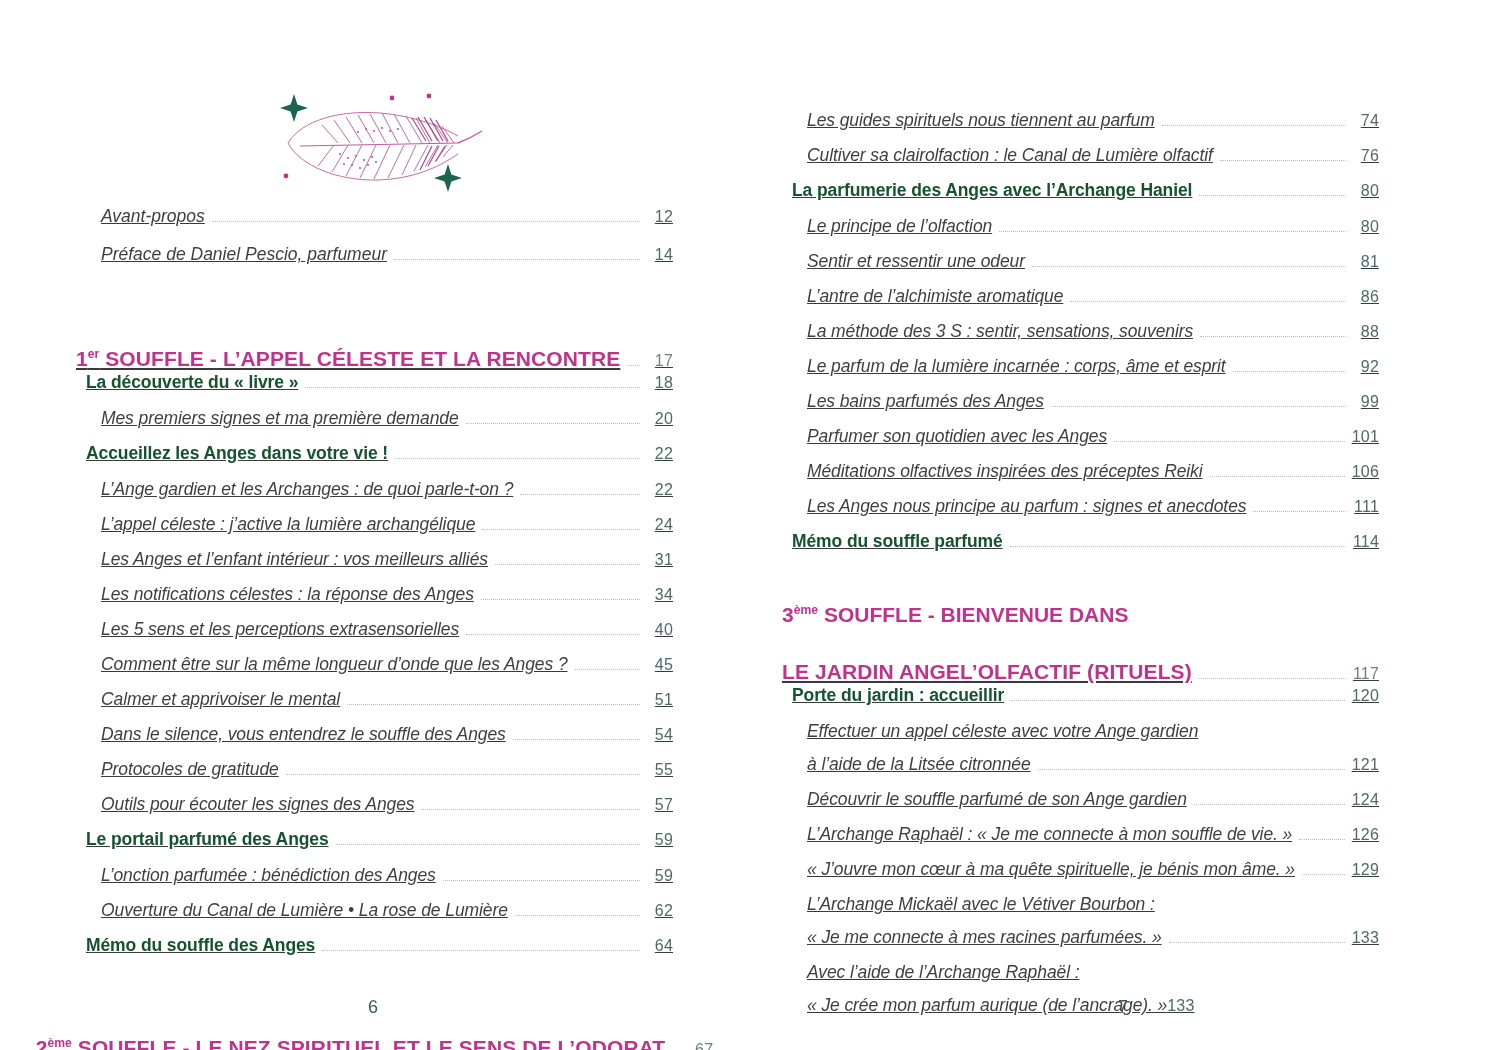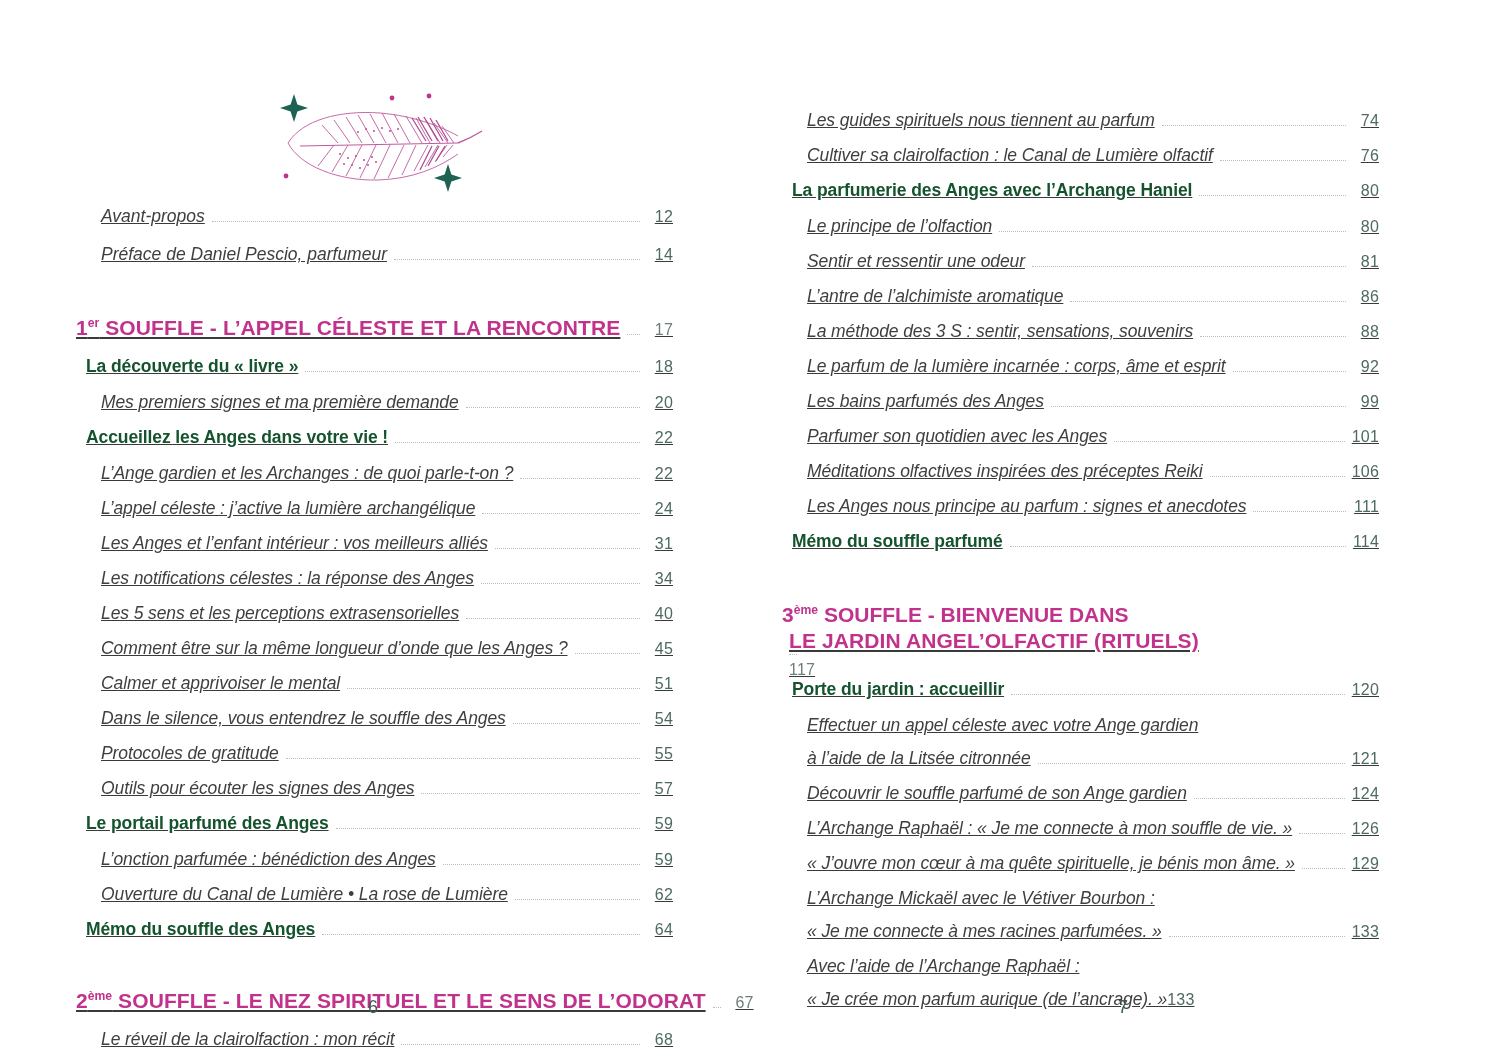"Avant-propos" .left-col .row { justify-content: none -> center }
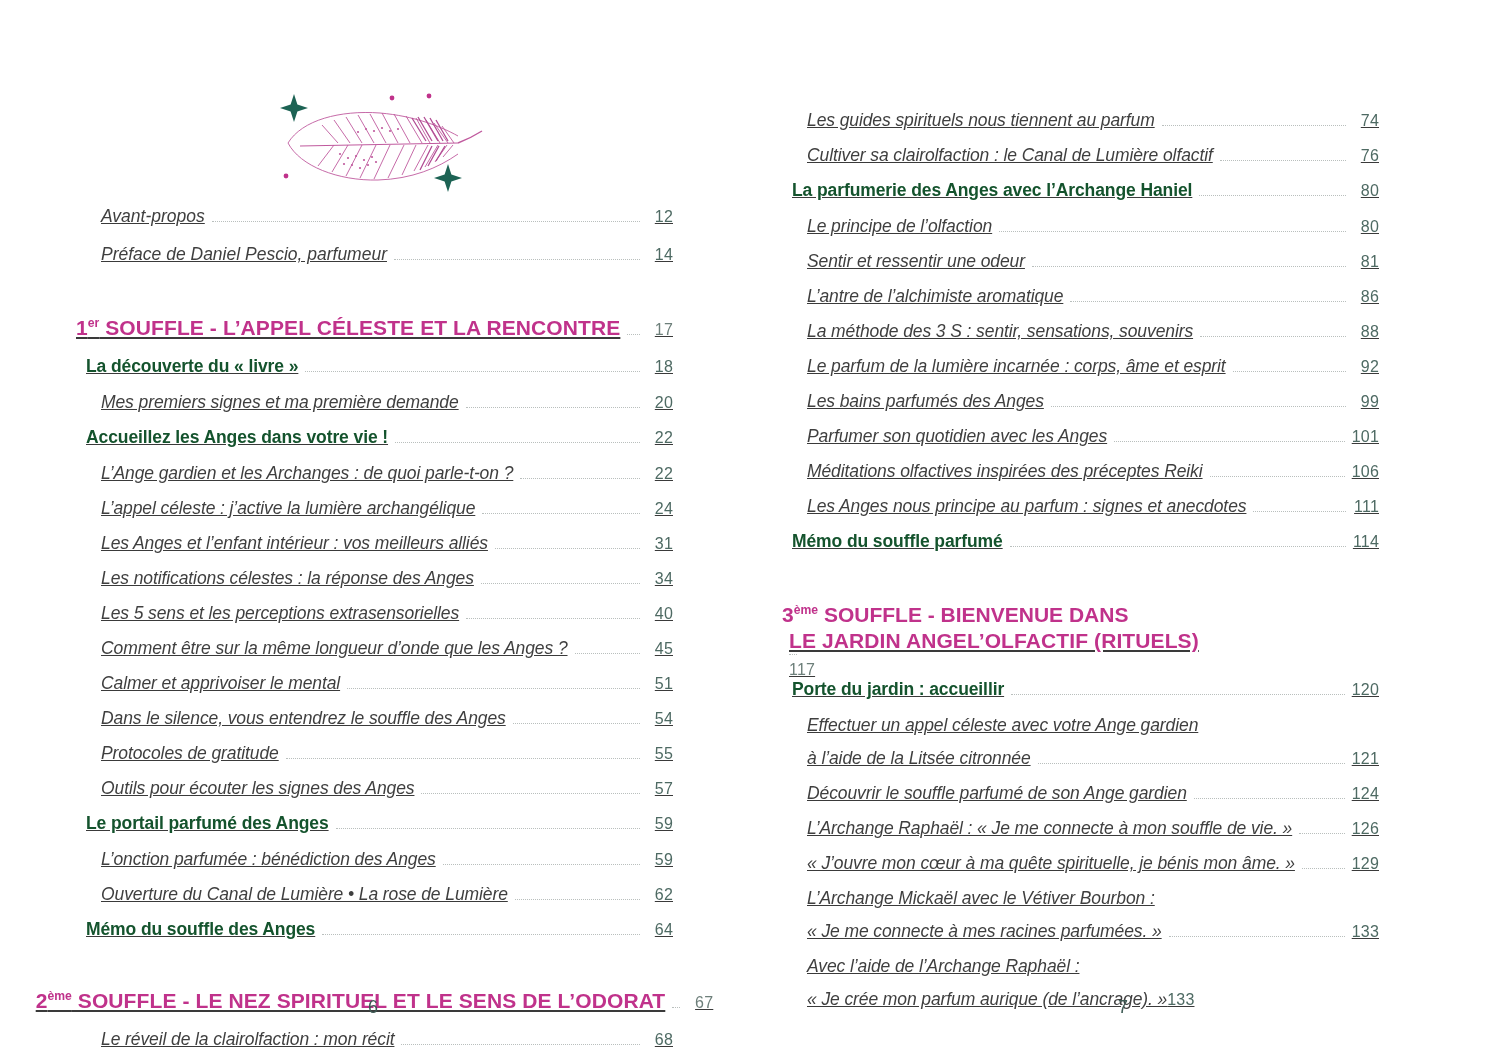"17" .row.chapter .pg { margin-top: none -> 36px }
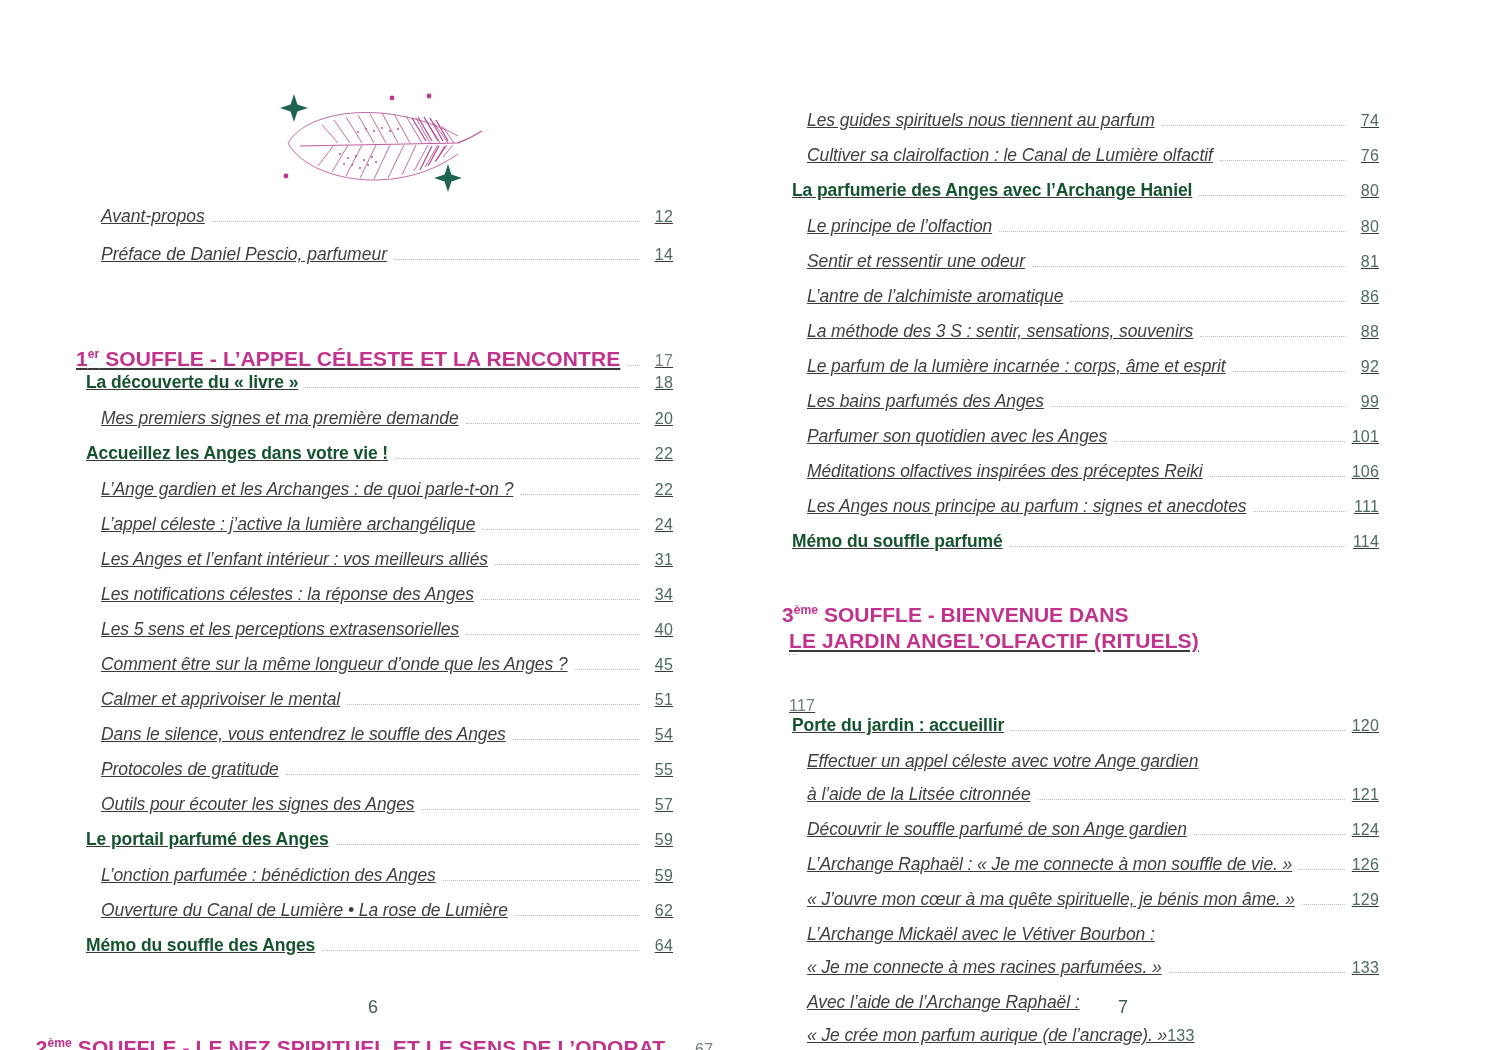"LE JARDIN ANGEL’OLFACTIF (RITUELS)" .chapter-block .row.chapter { flex-direction: column -> none }
